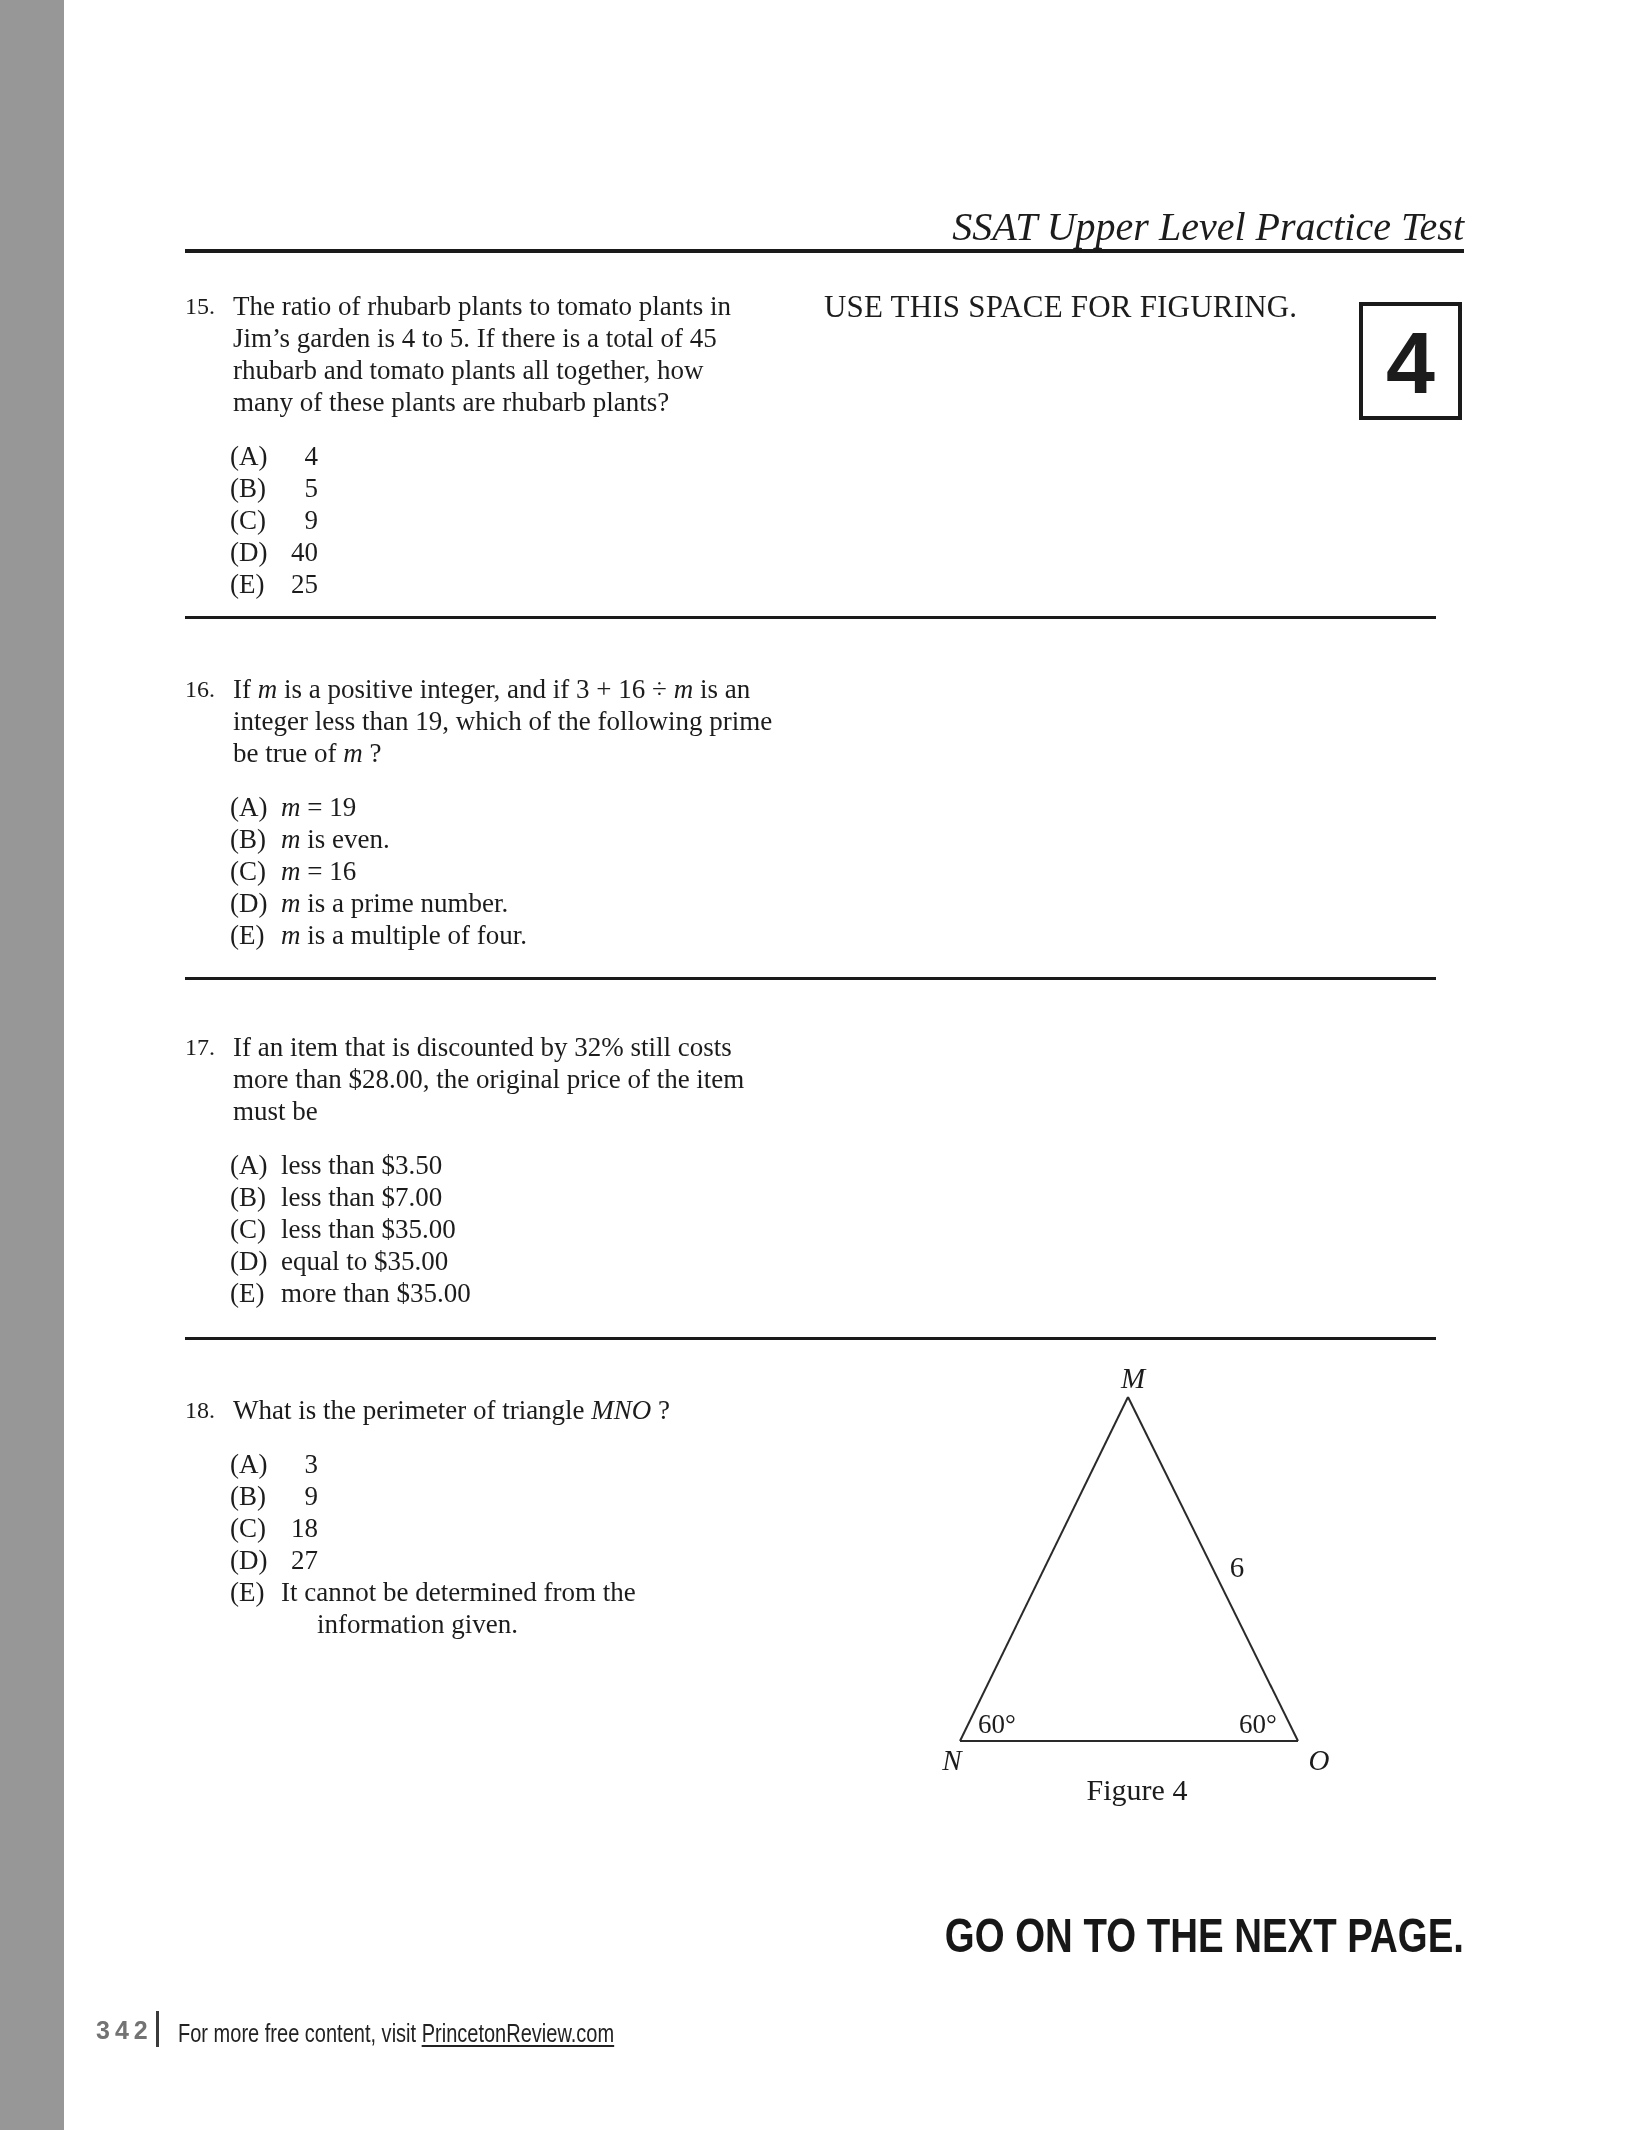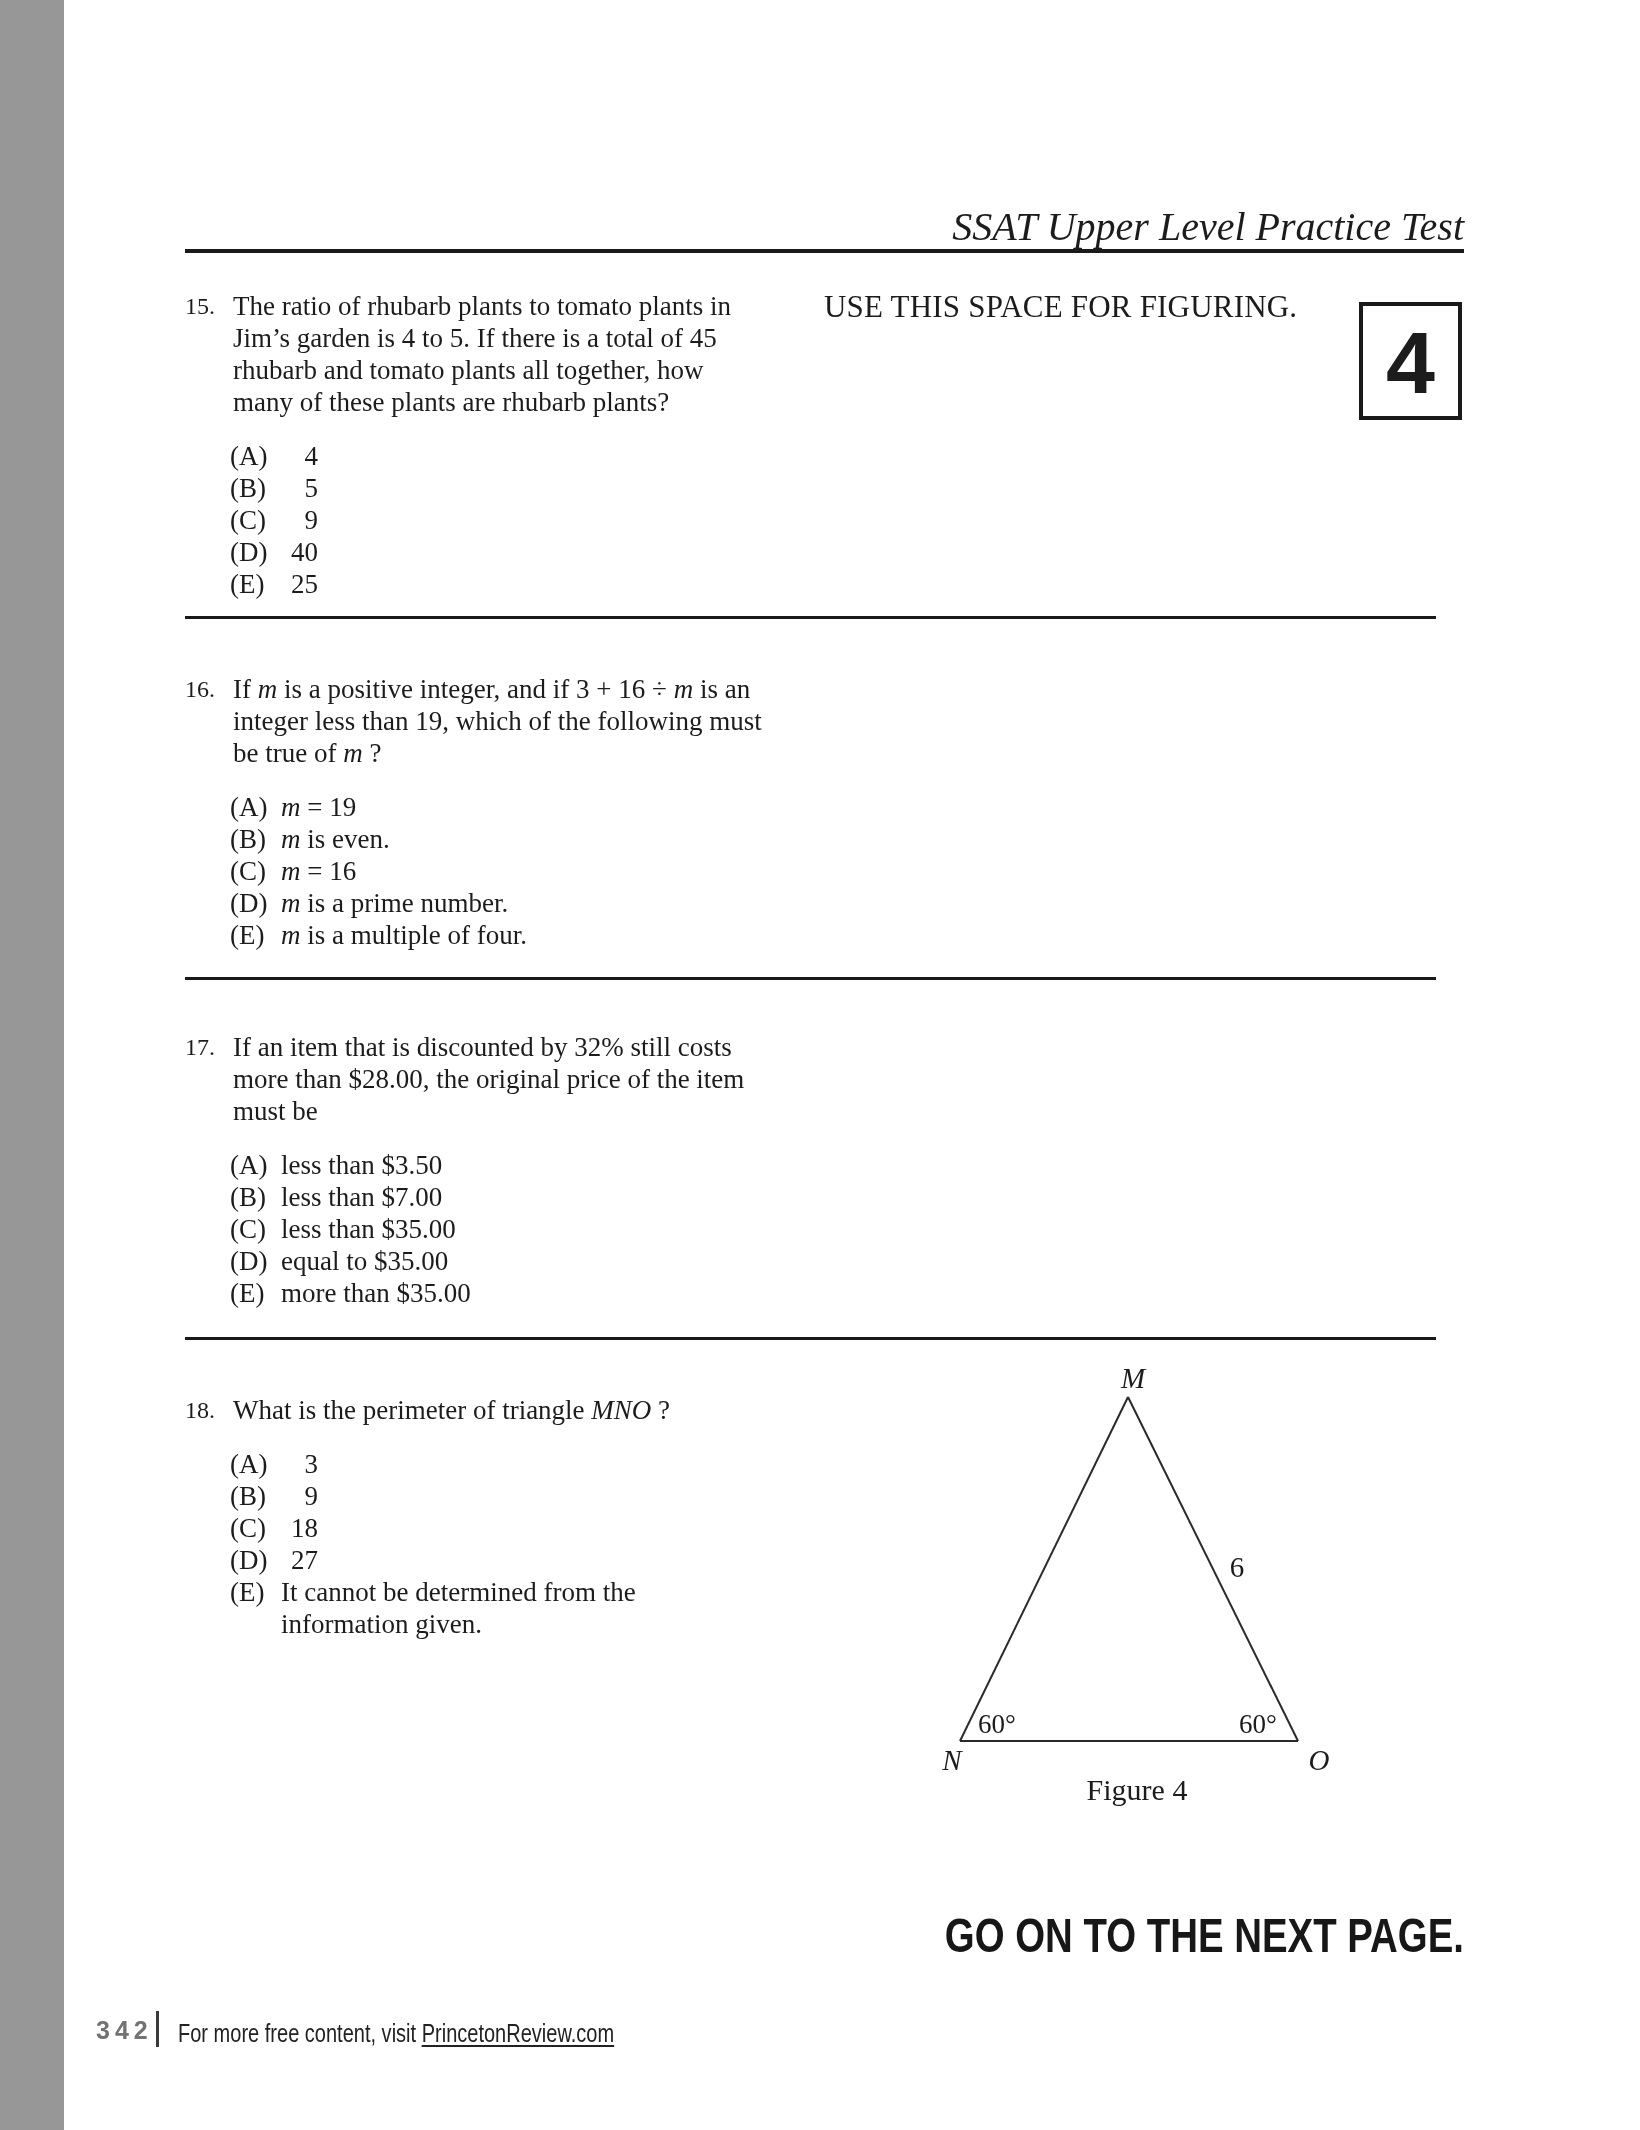"integer less than 19, which" div.q-line { text: must -> prime }
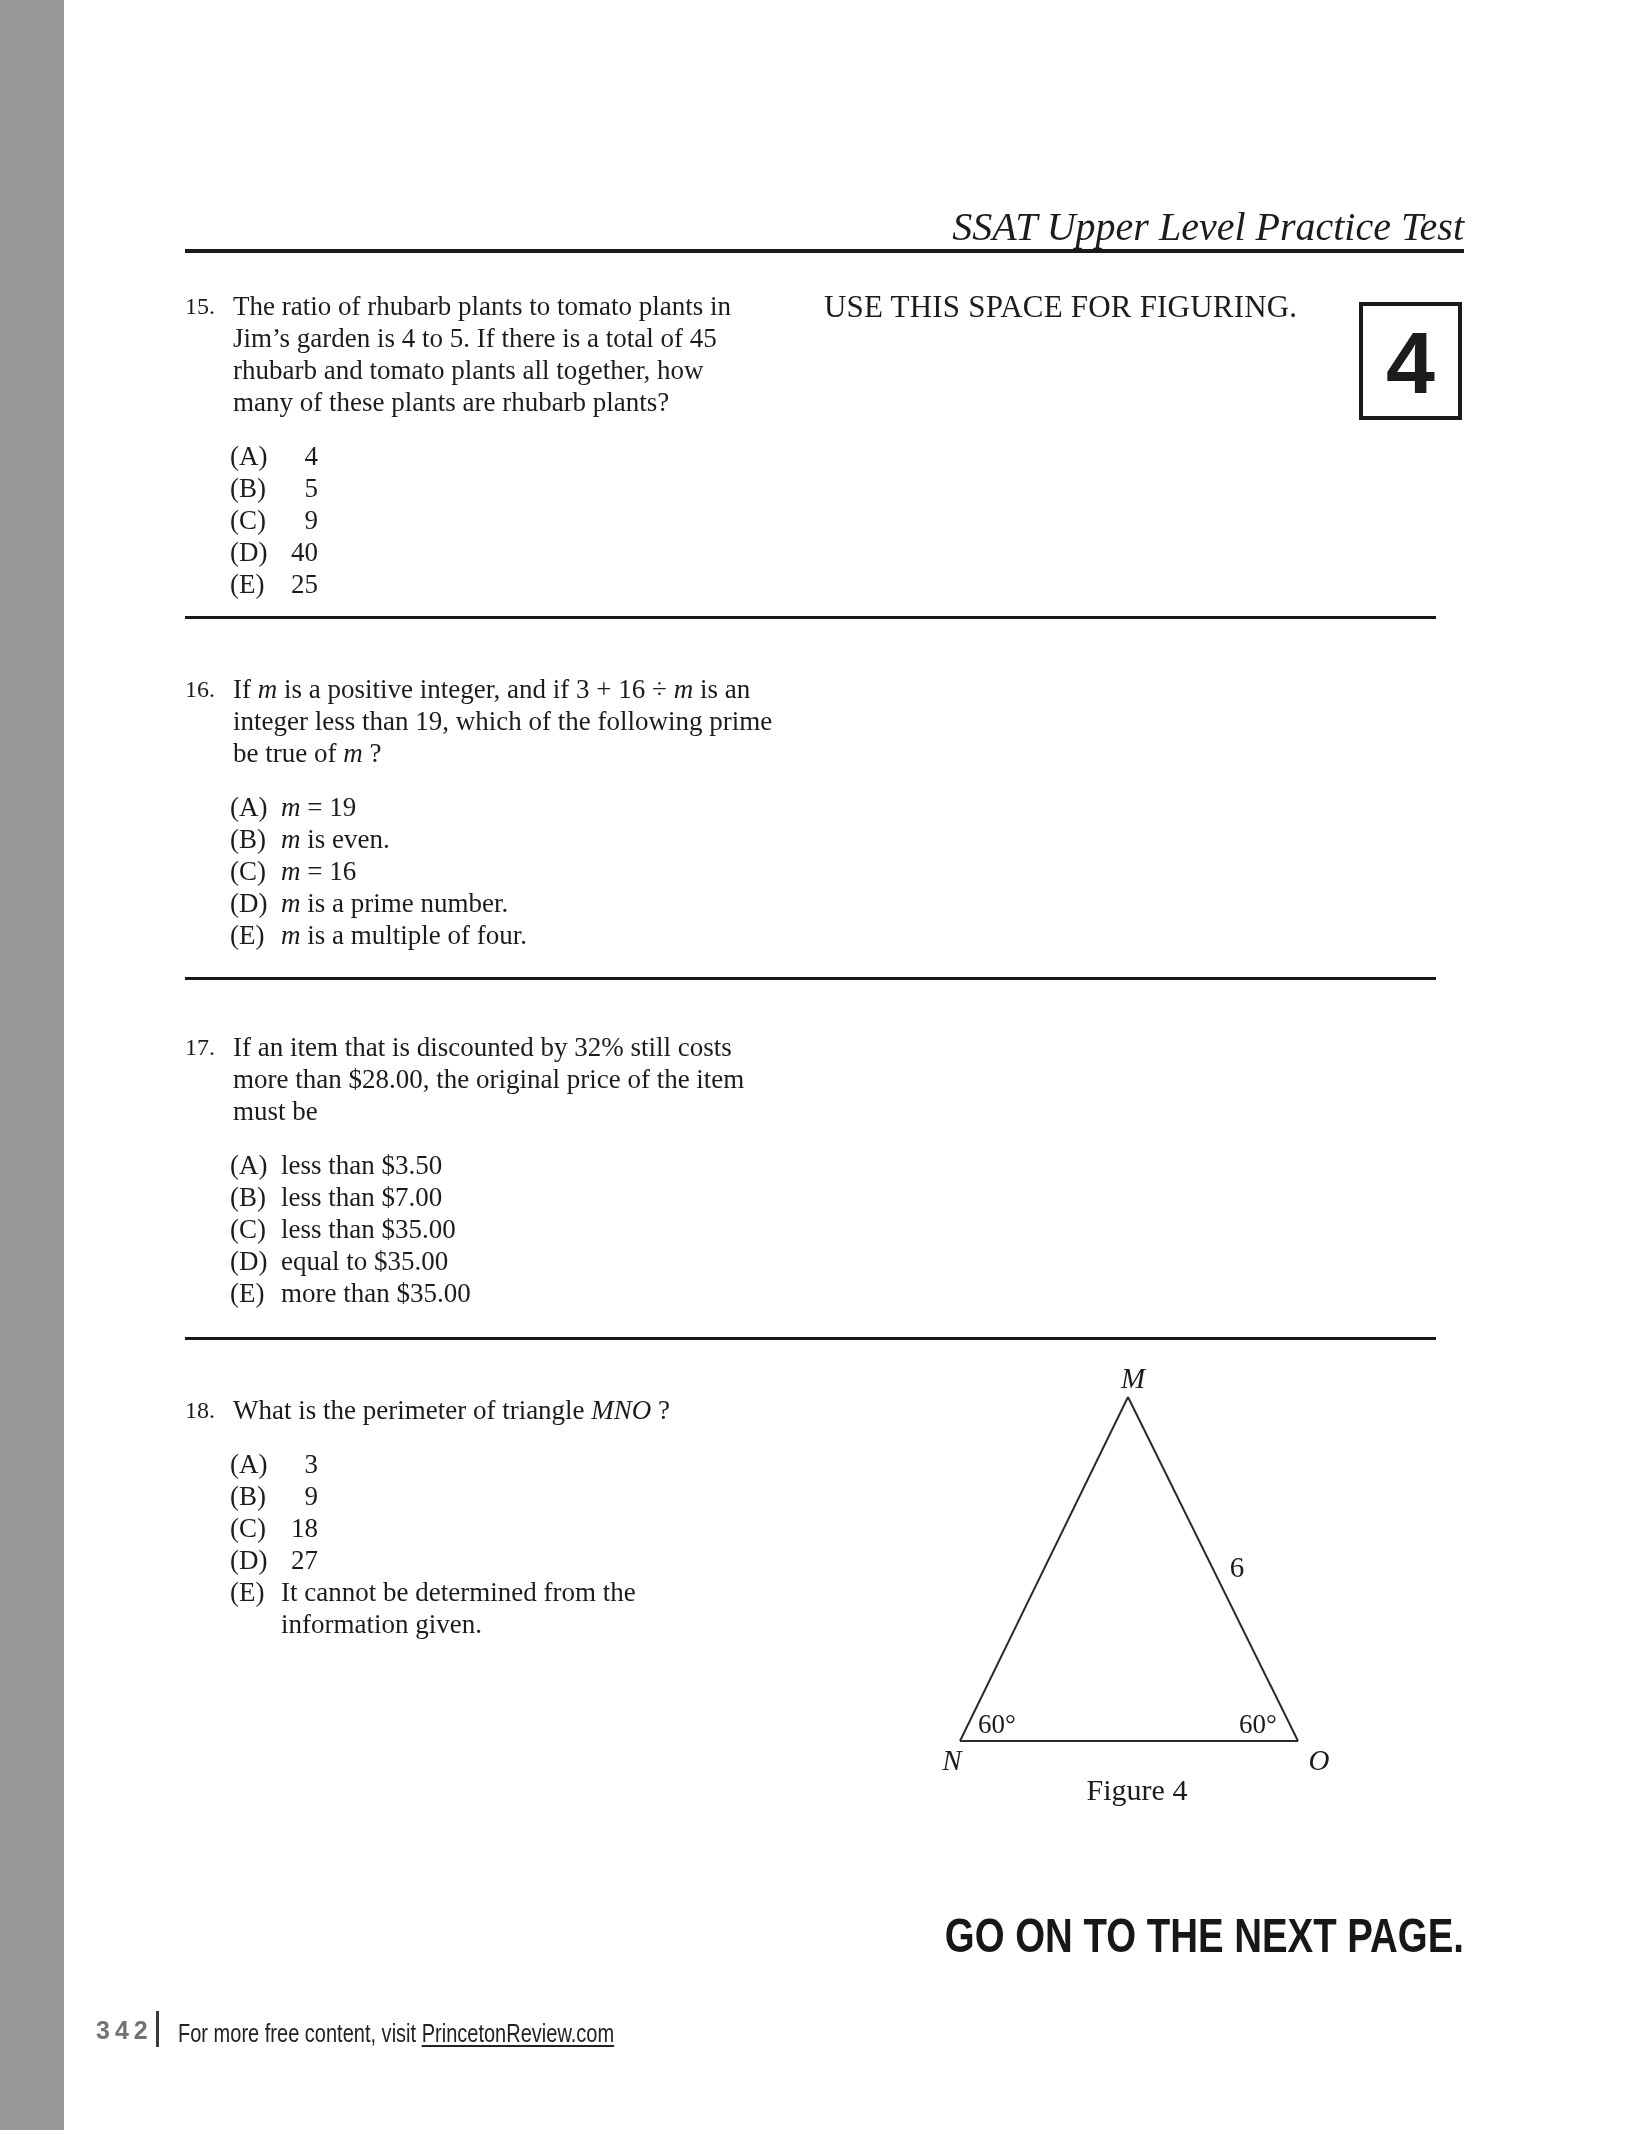"information given." .opt-line2 { margin-left: none -> 36px }
